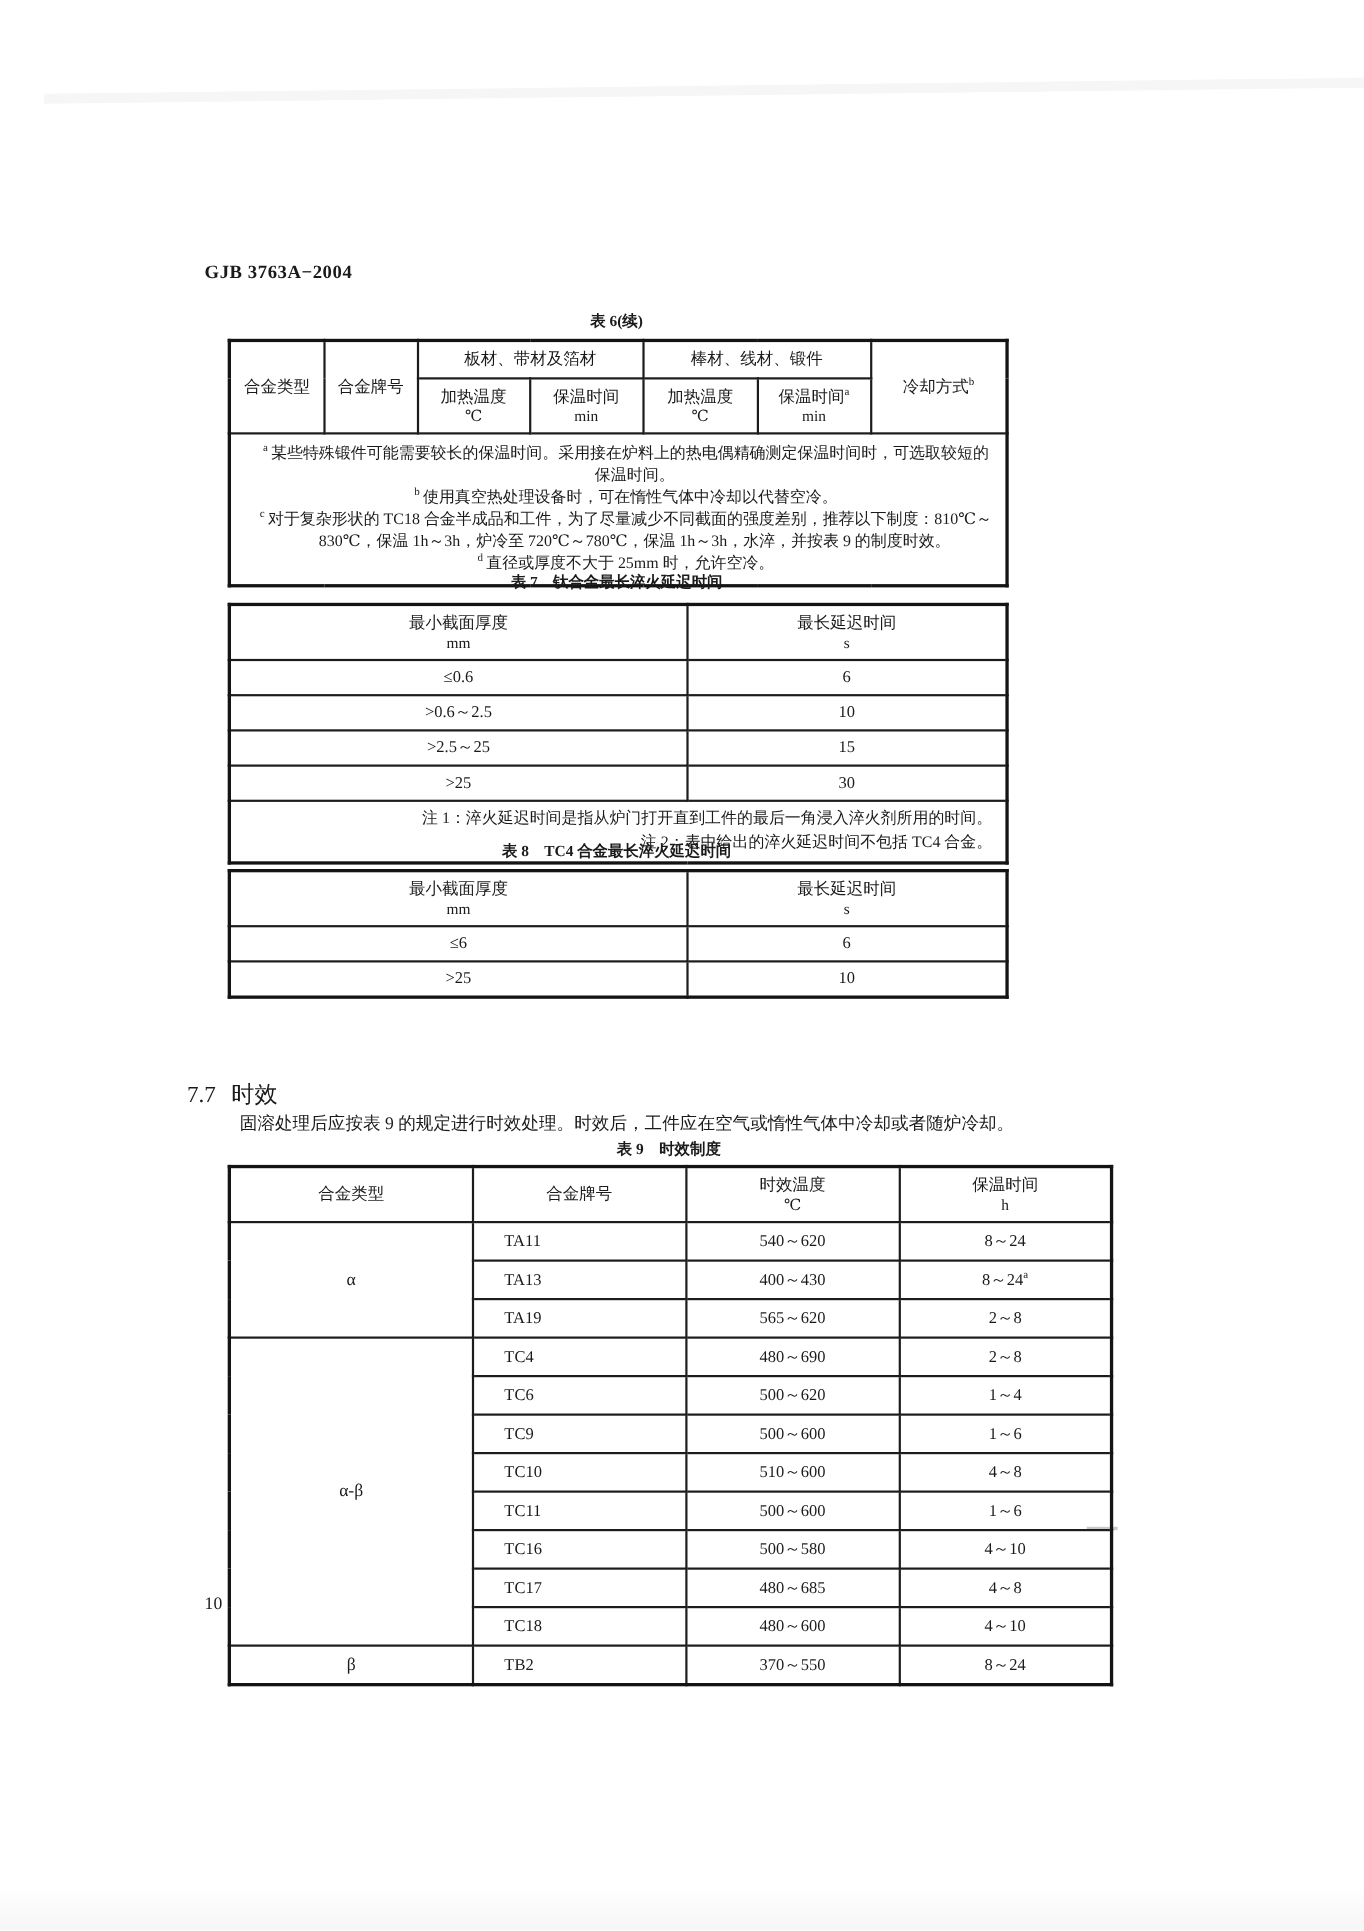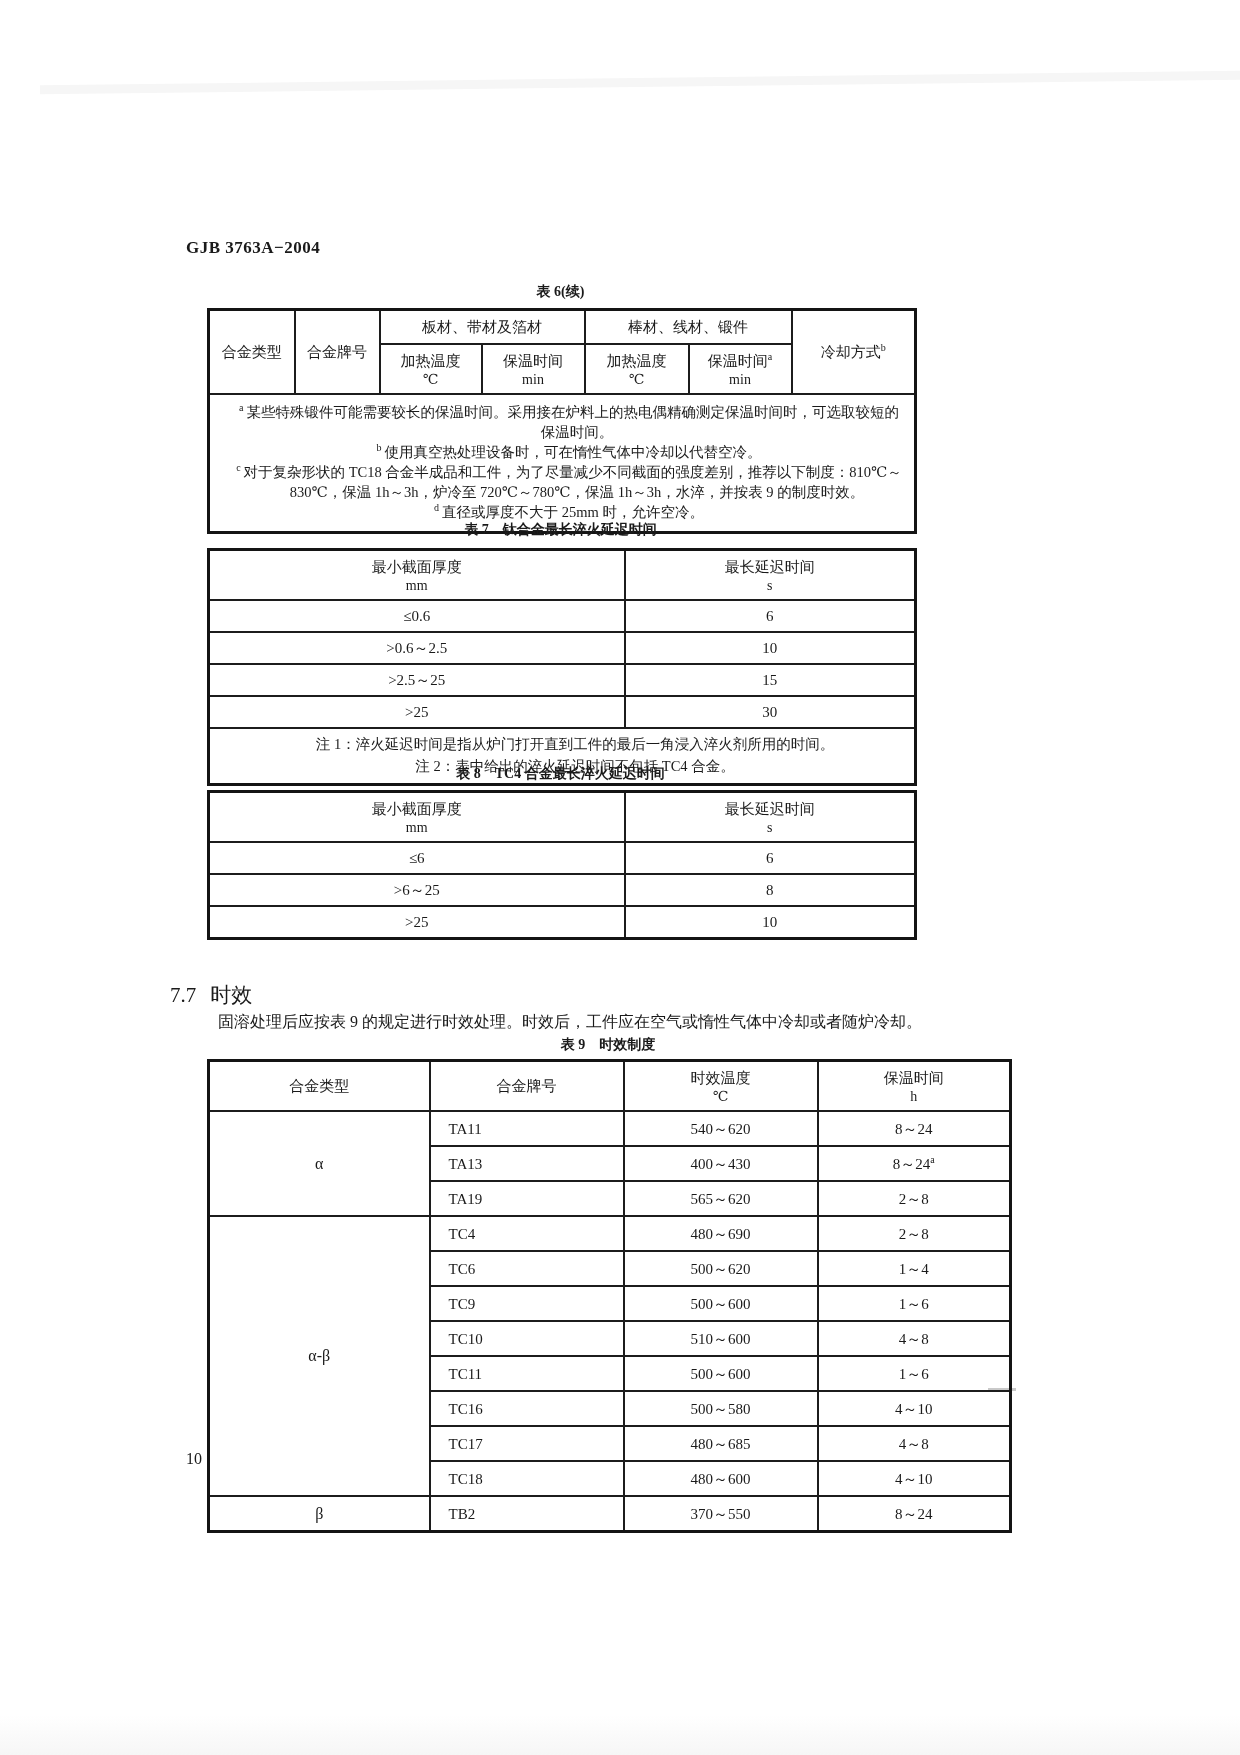"注 1：淬火延迟时间是指从炉门打开直到工件的最后一角浸入淬火剂所用的时间。" .t7 td.notes,.t8 td.notes { text-align: center -> right }
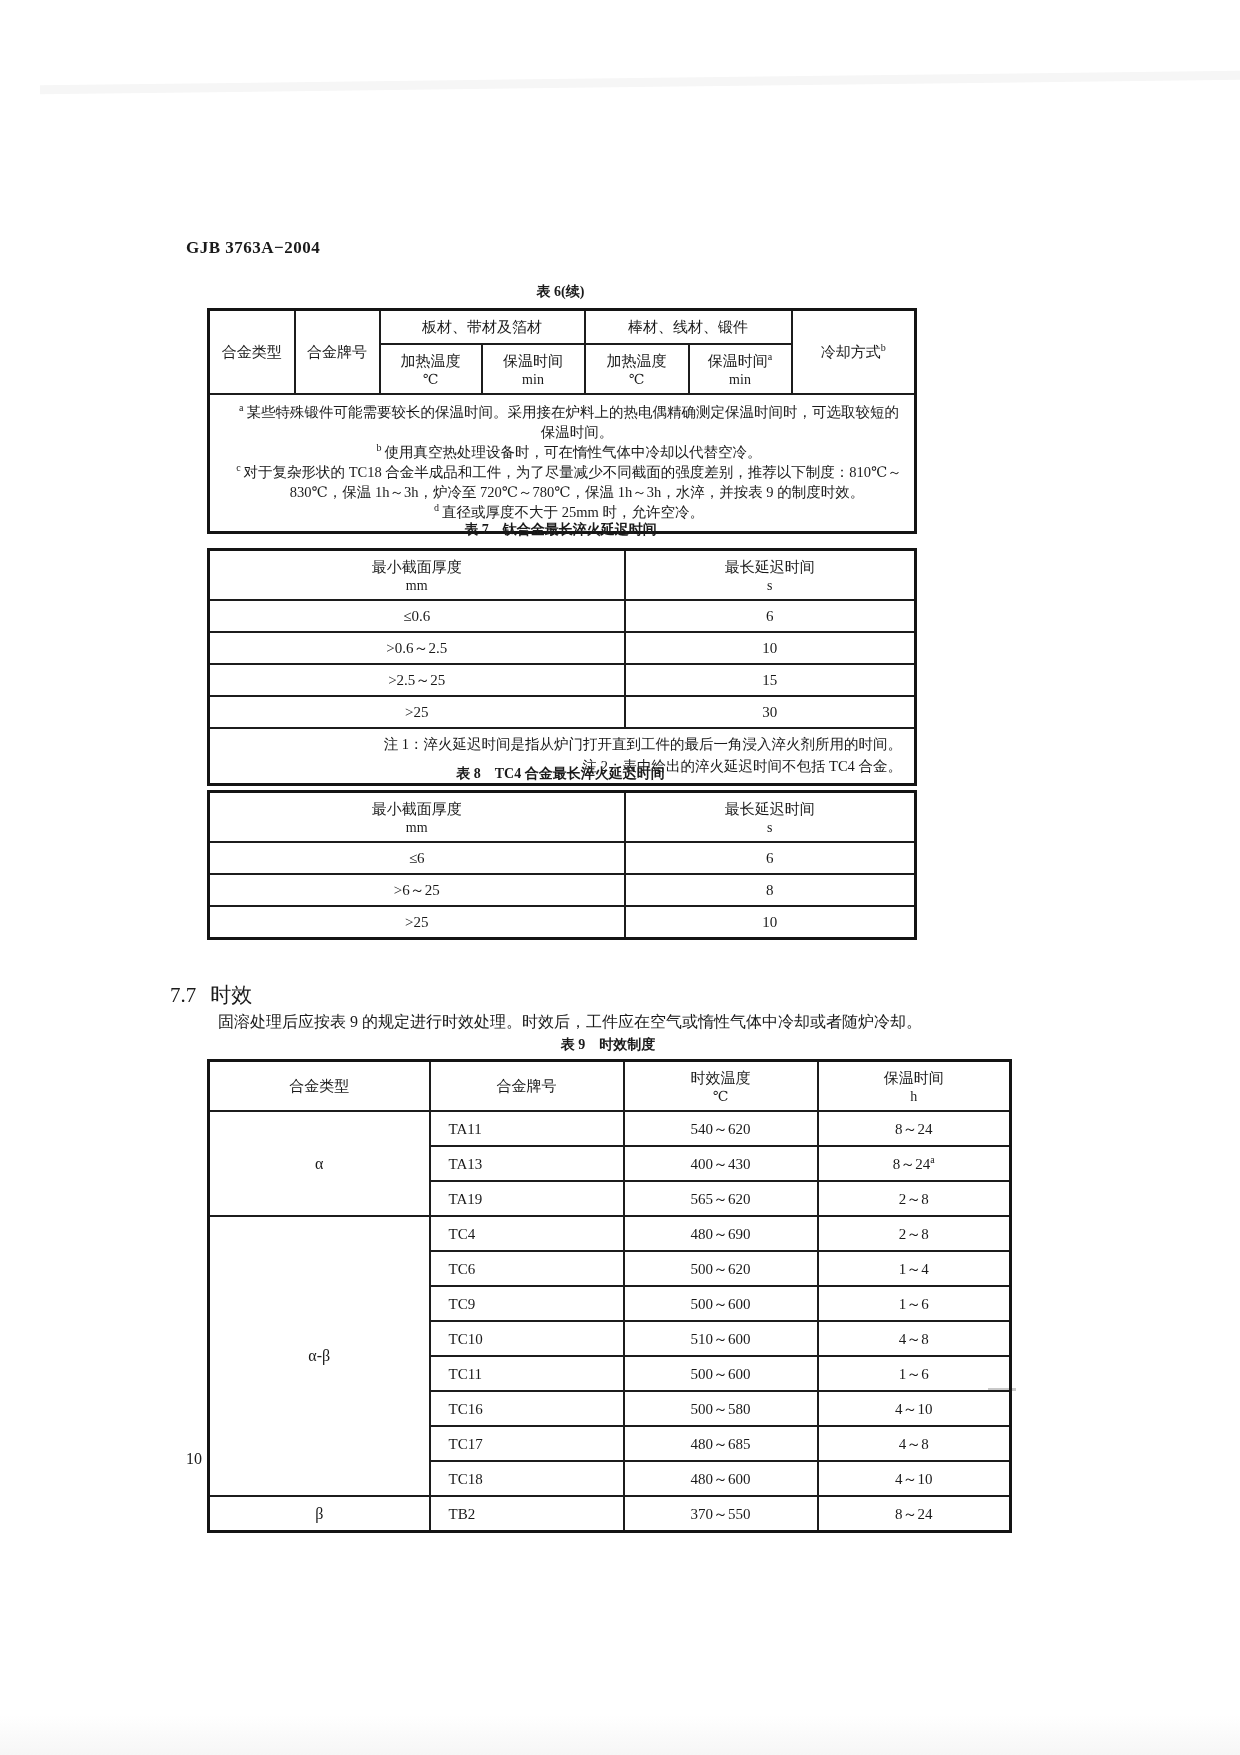">6～25" tr.drow { html: <tr> <td>&gt;6～25</td> <td>8</td> </tr> -> none }
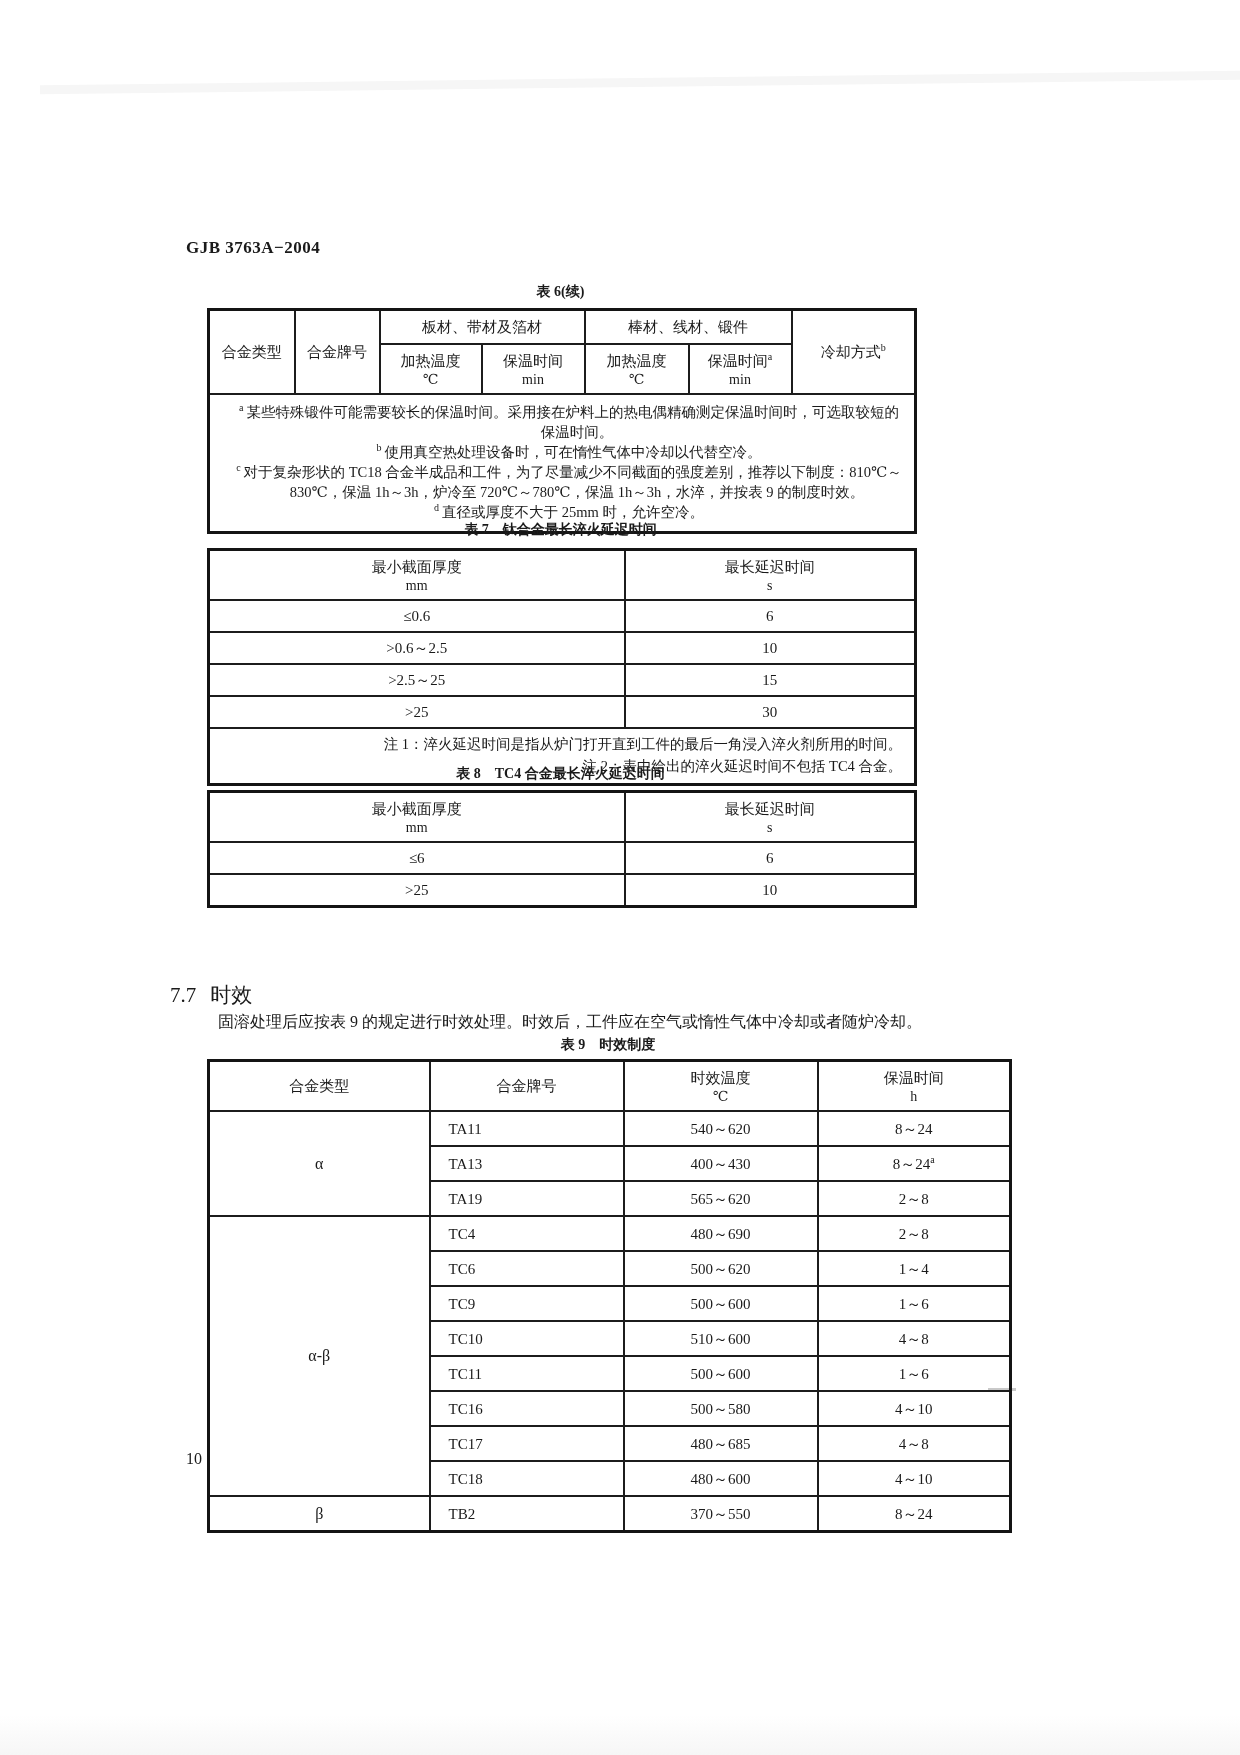"TA11" .t9 td.grade { padding-left: 18px -> 28px }
